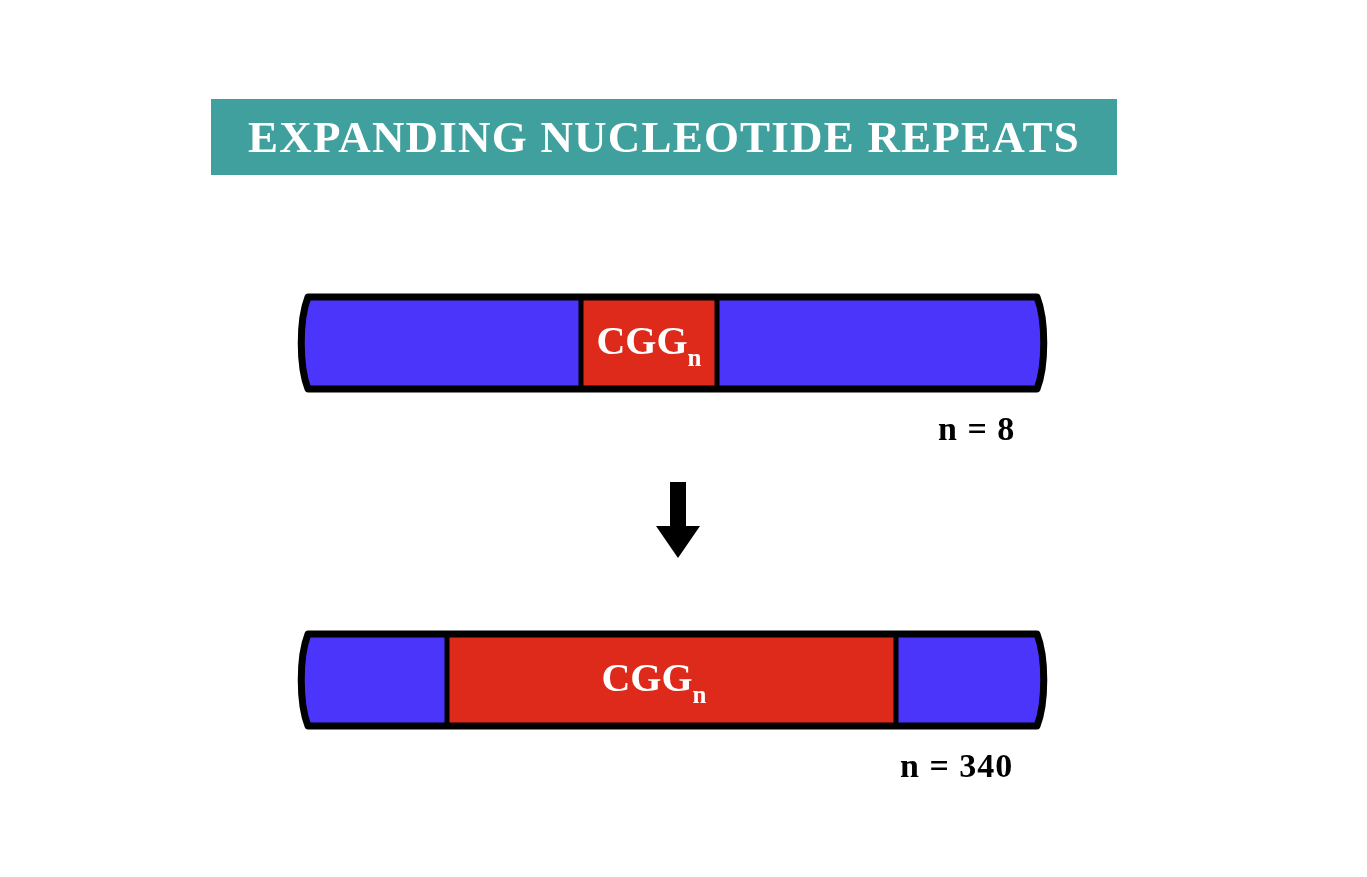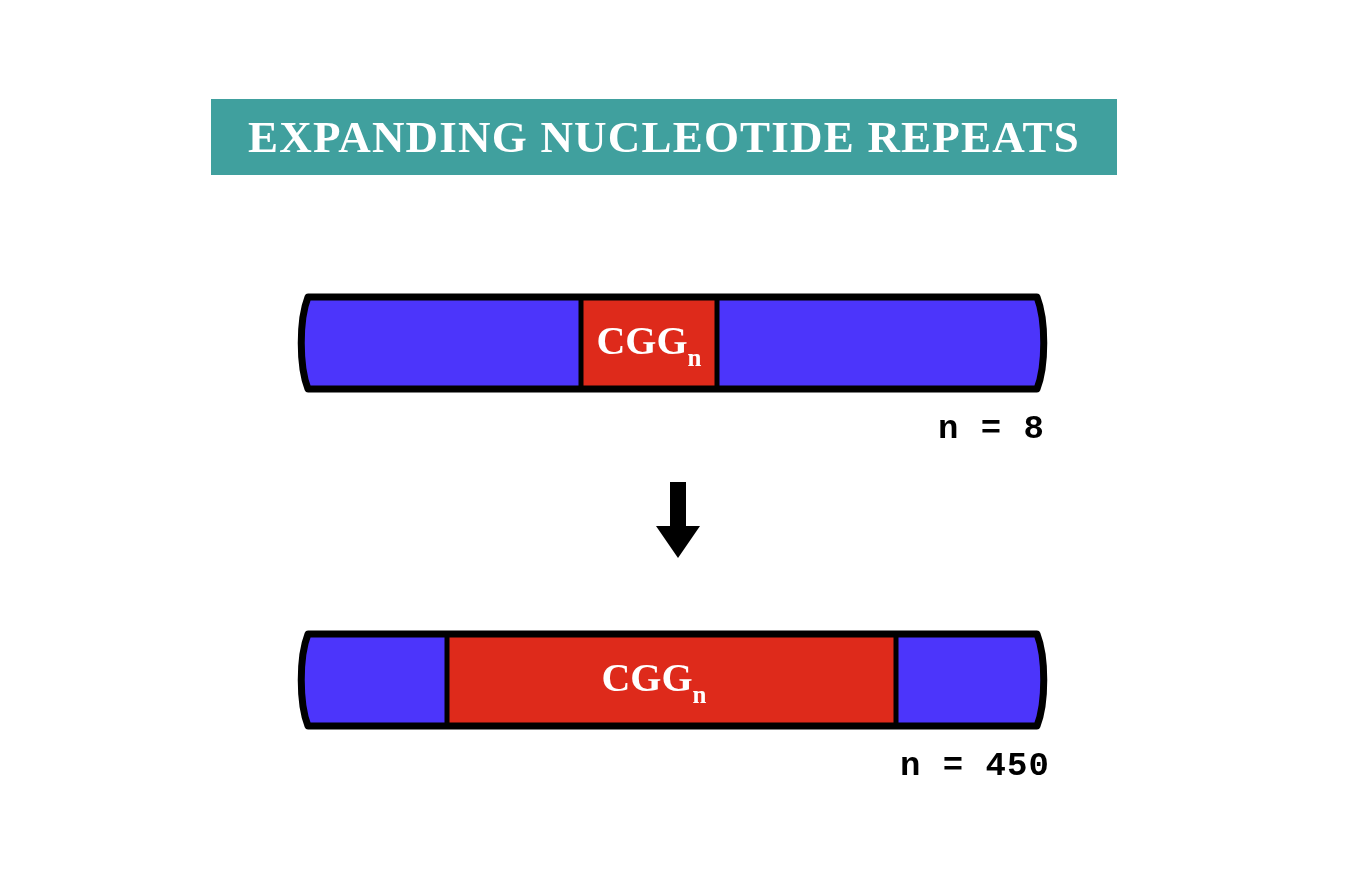"n = 8" .n-label { font-family: Liberation Mono, monospace -> Liberation Serif, serif }
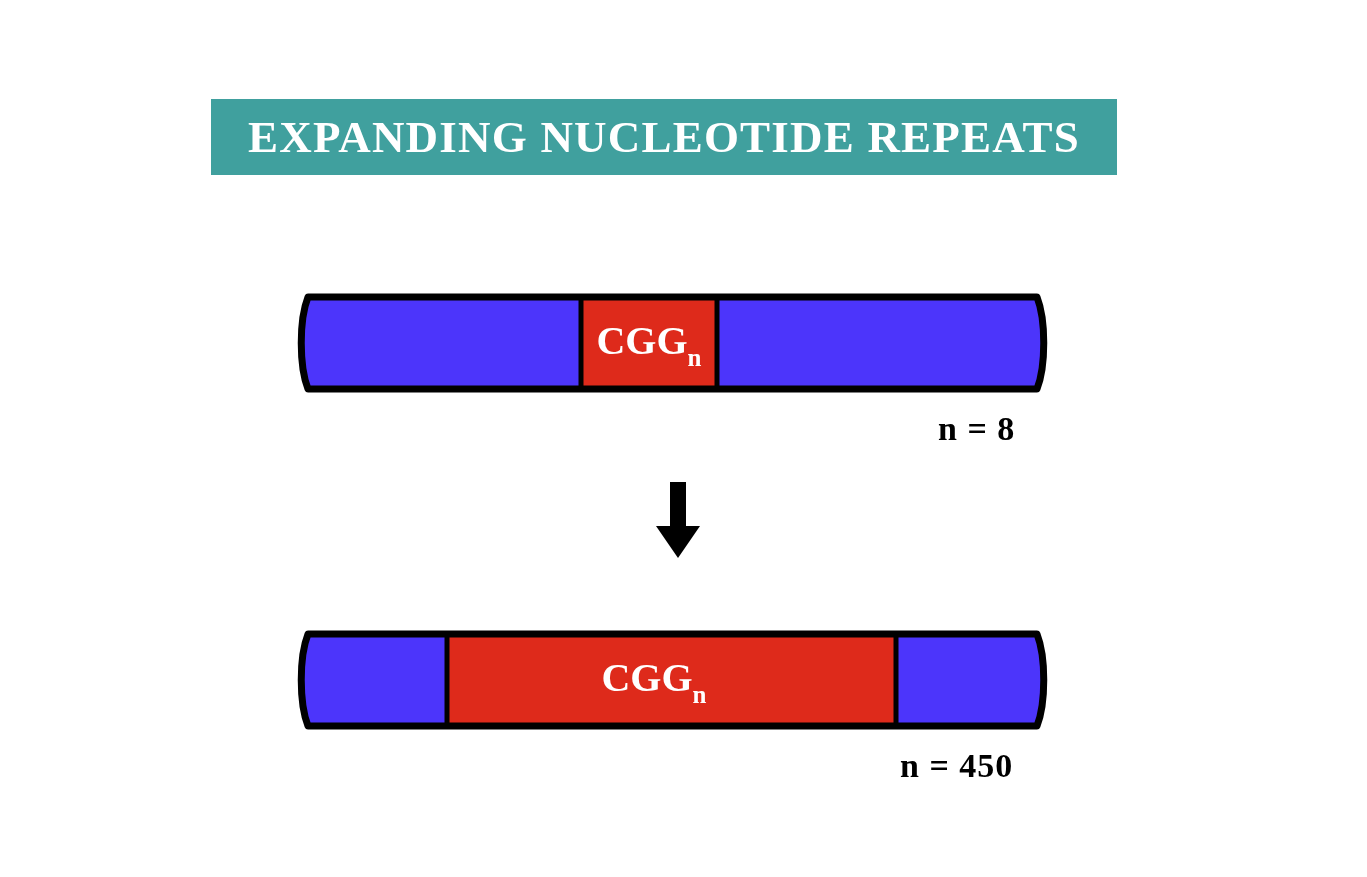"n = 450" div.n-label { text: 450 -> 340 }
